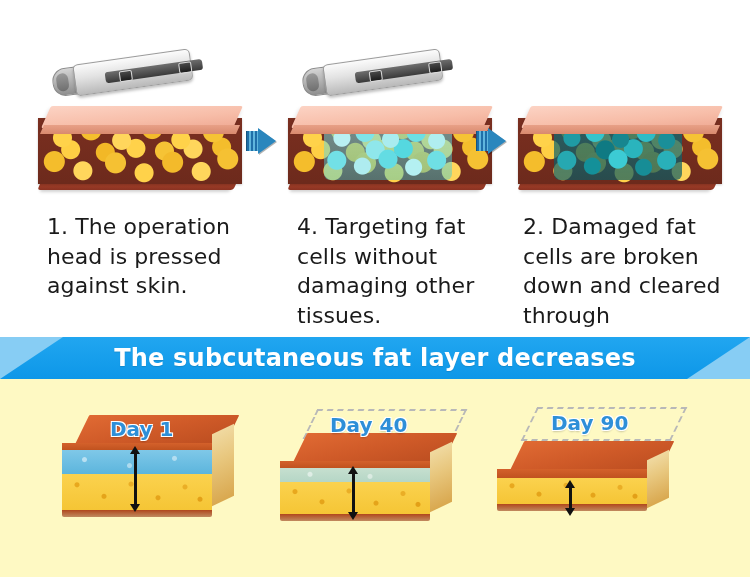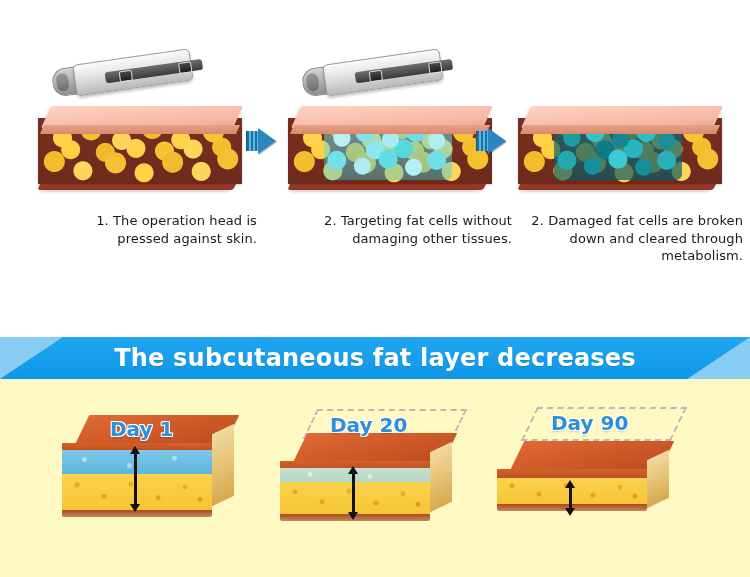"1. The operation head is" .caption { font-size: 13px -> 22px; text-align: right -> none }
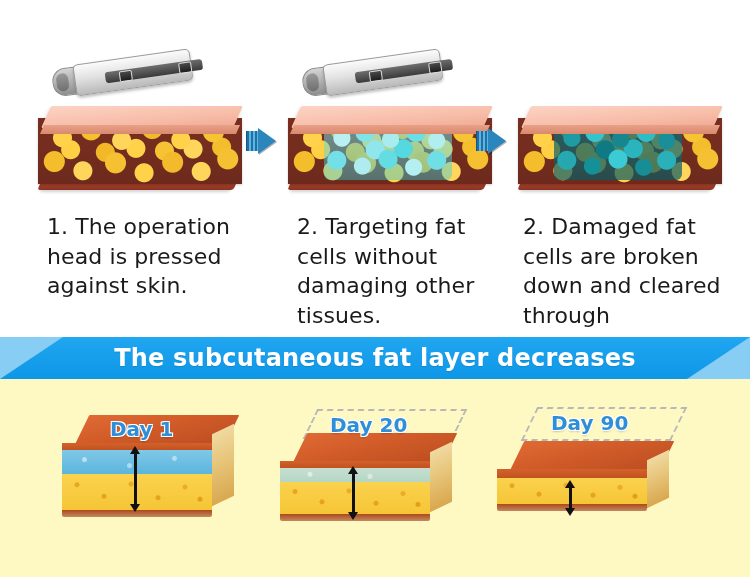"2. Targeting fat cells without" div.caption { text: 2 -> 4 }
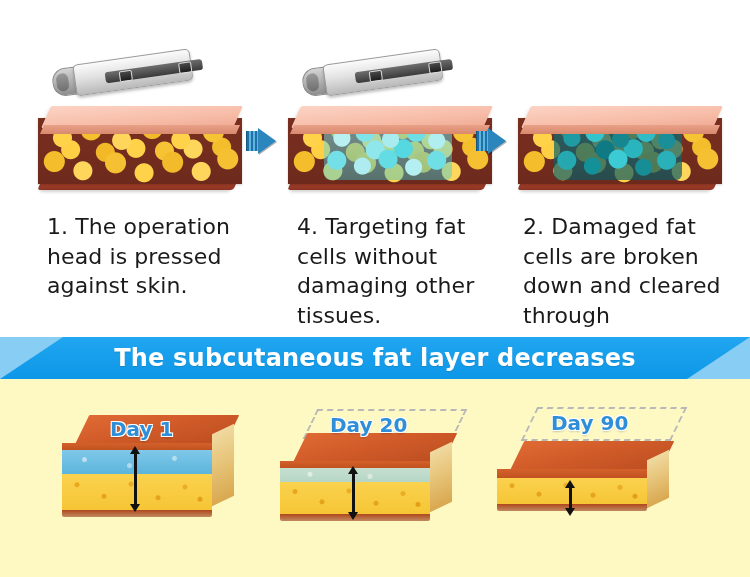"Day 20" div.day-label { text: 20 -> 40 }
